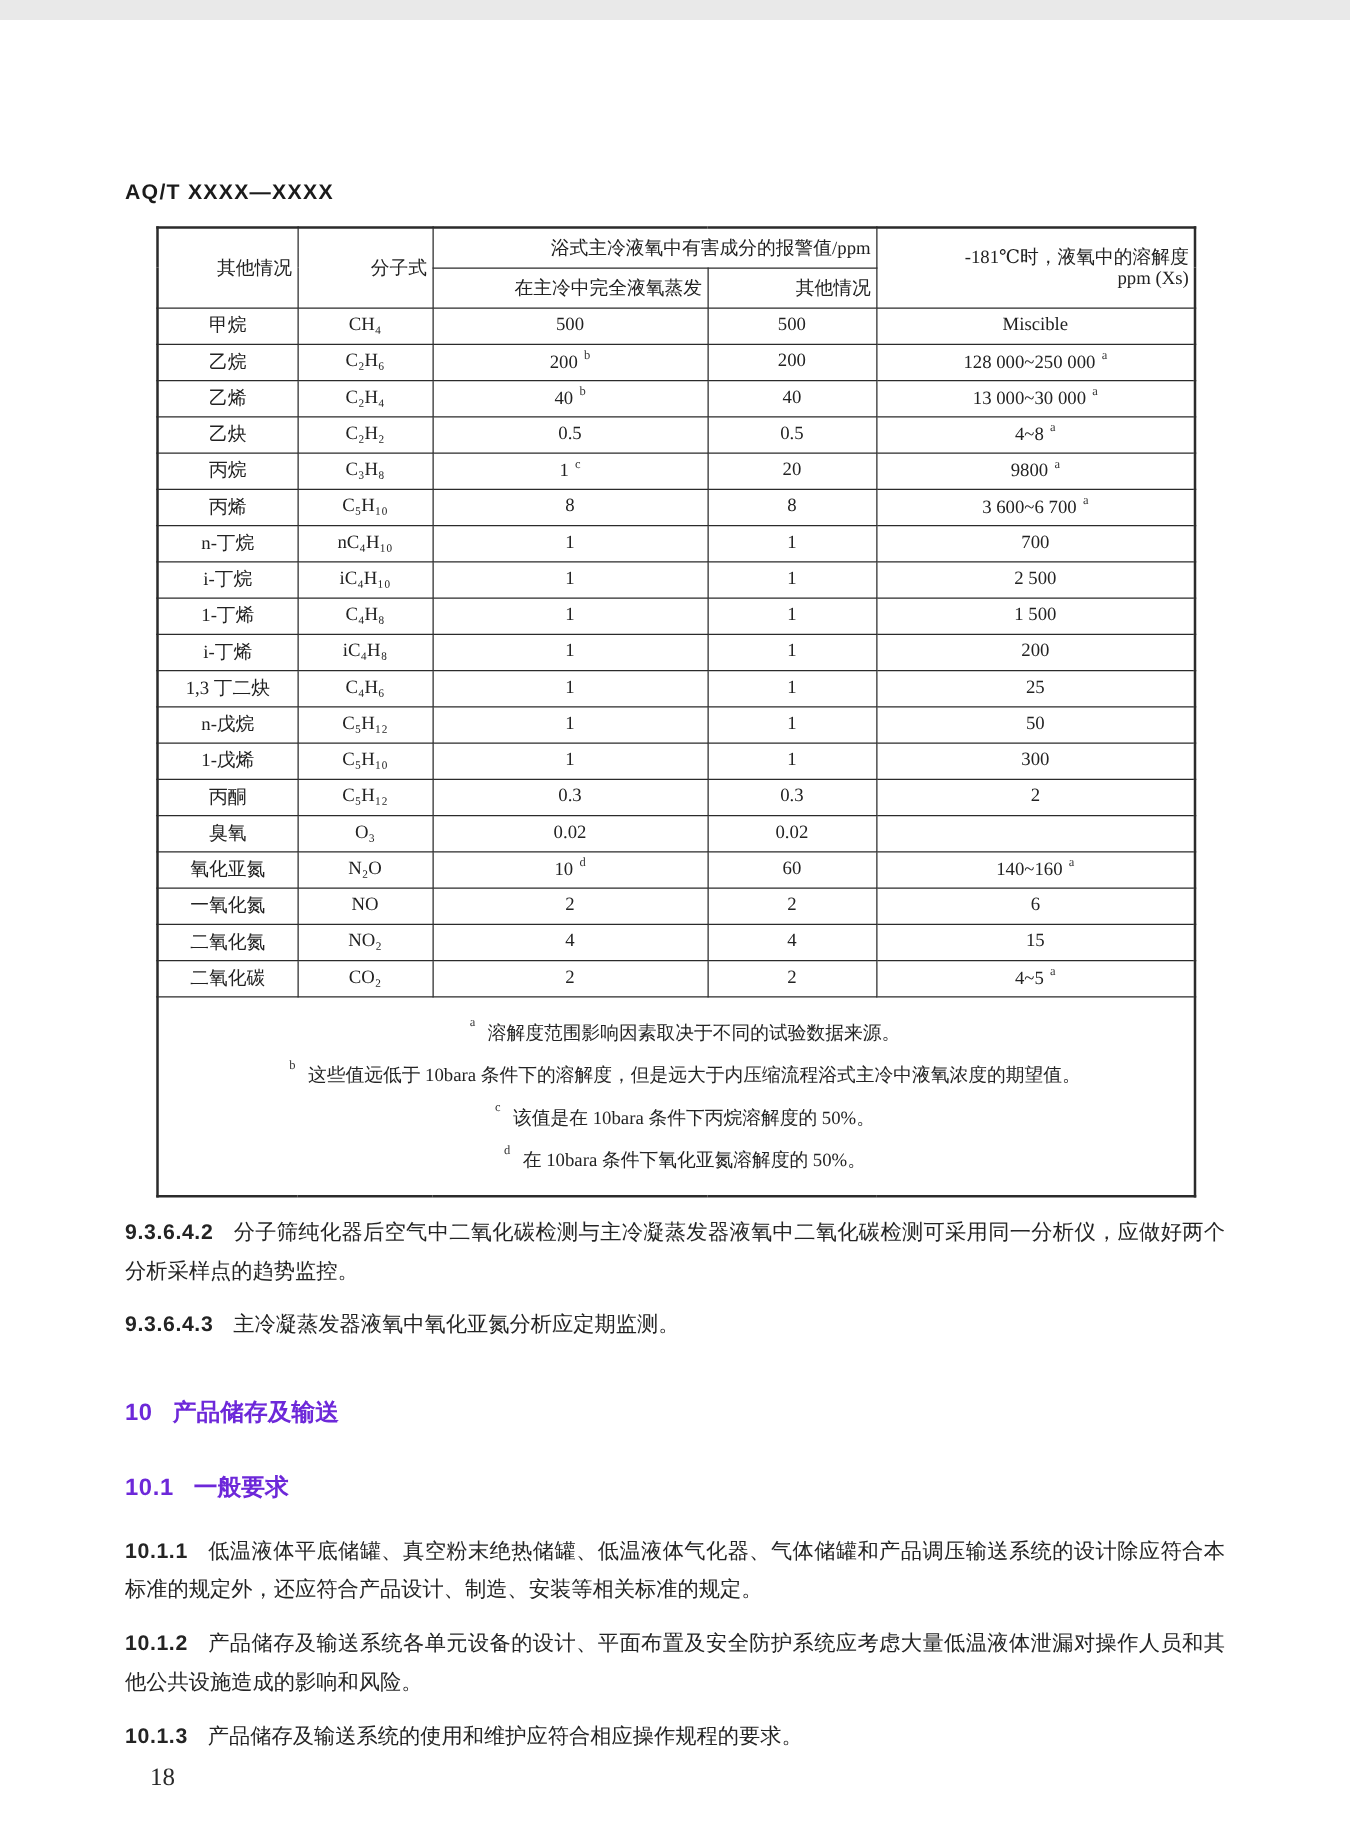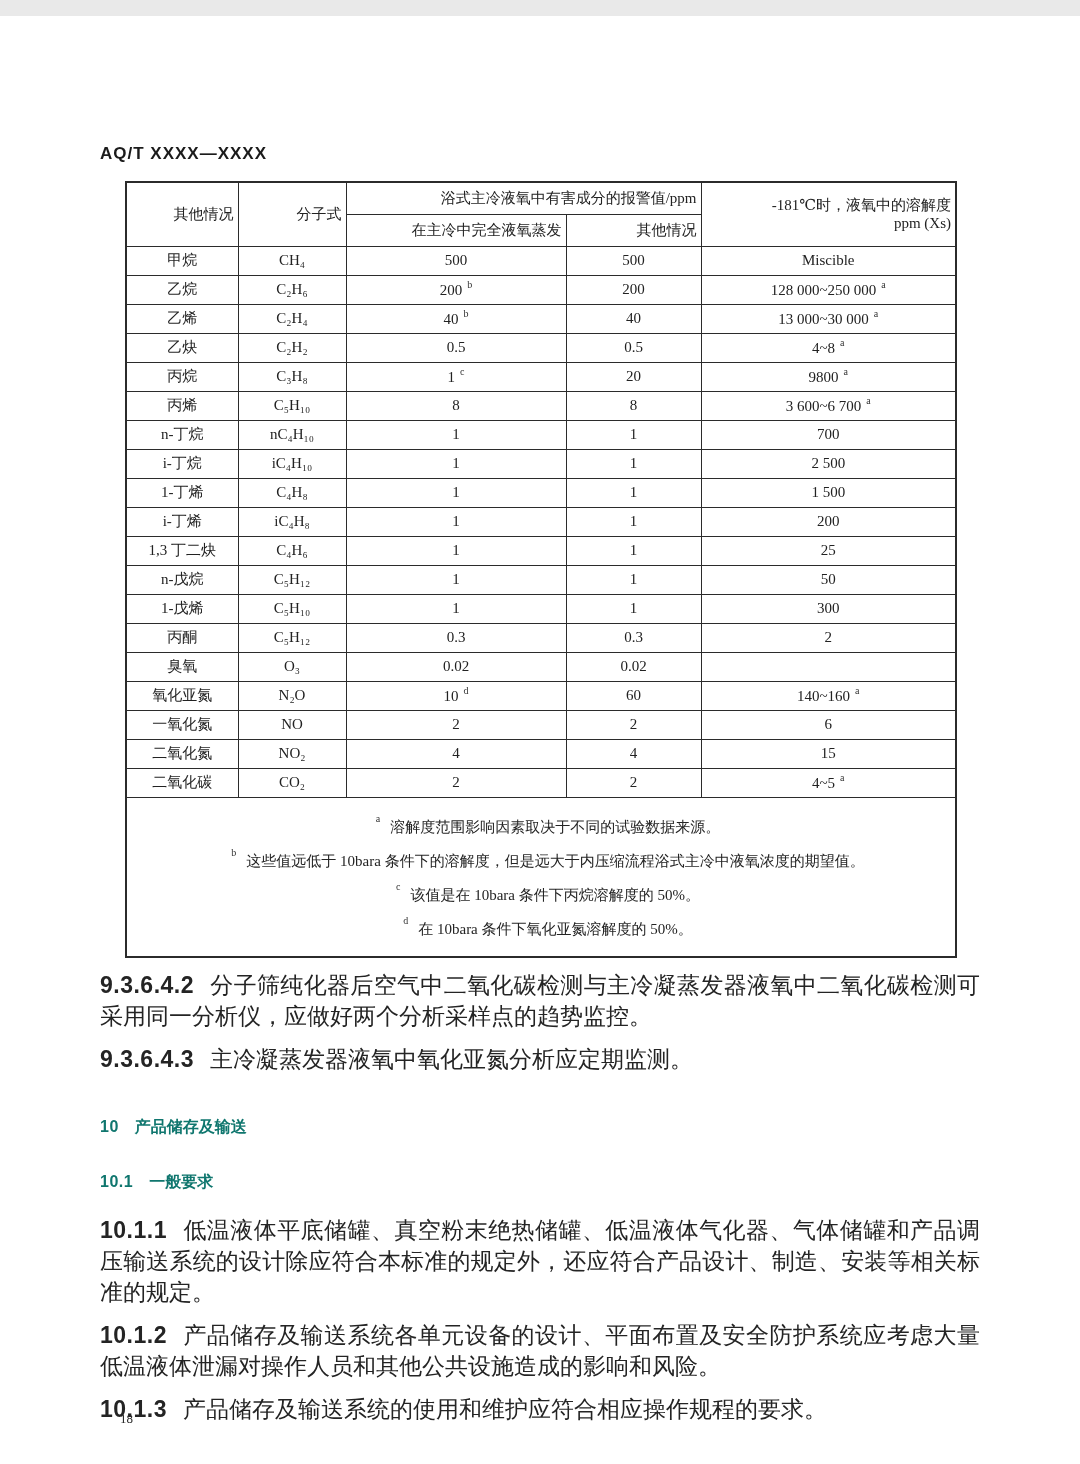"9.3.6.4.2" .para { font-size: 23px -> 17px }
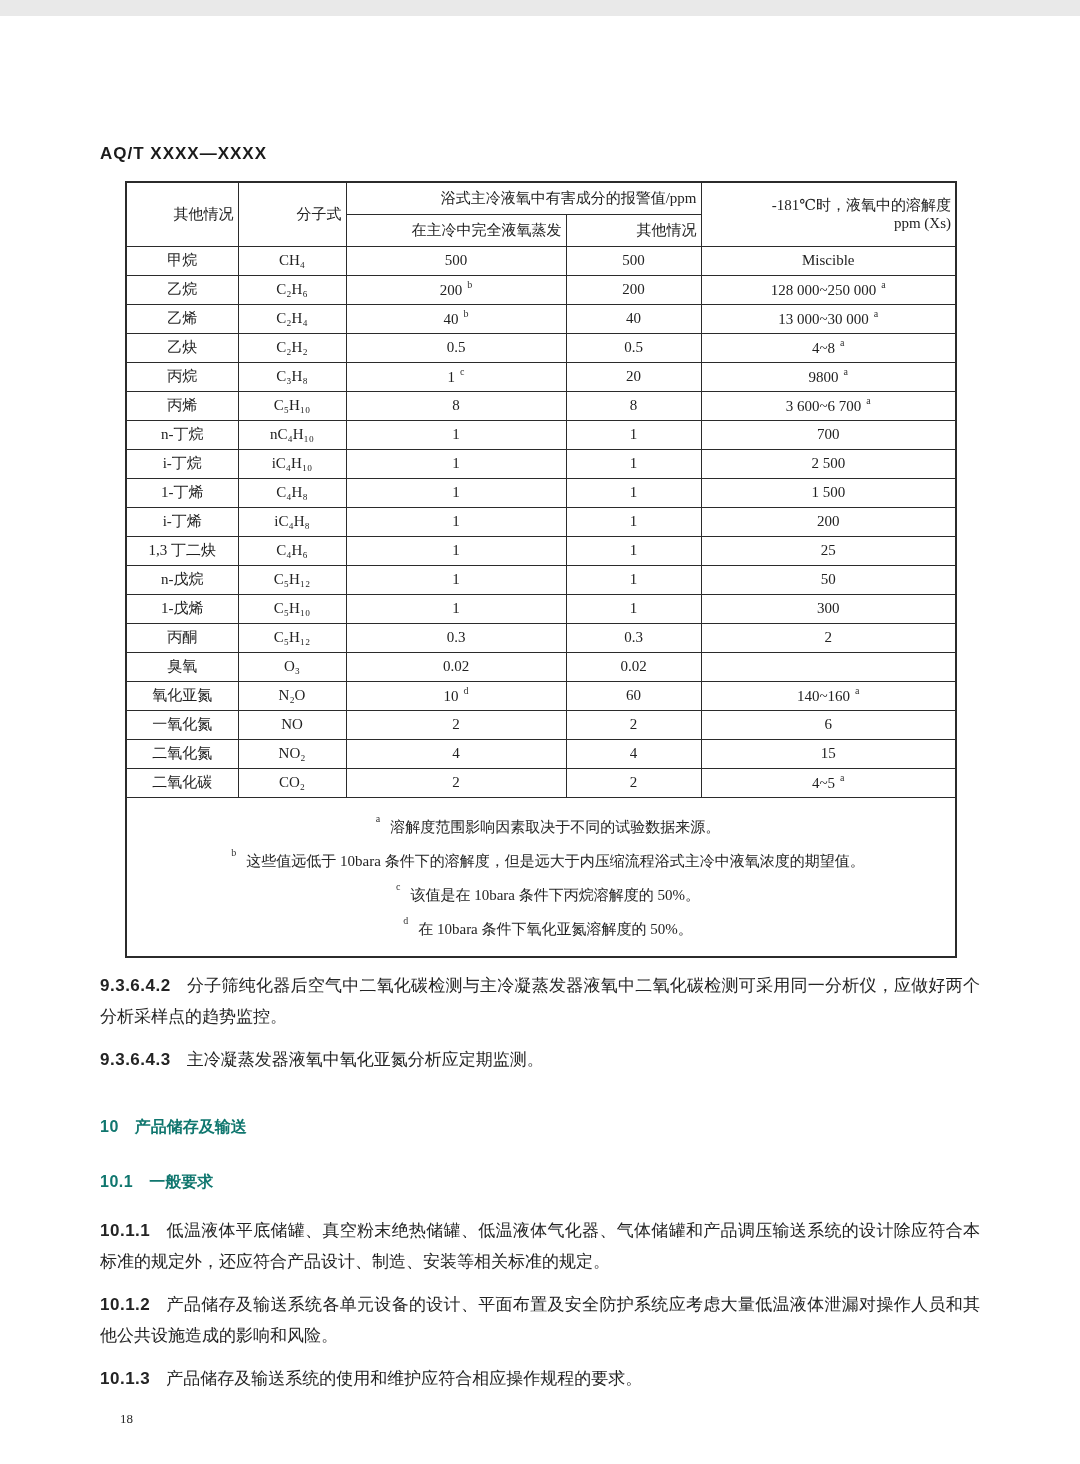"10 产品储存及输送" .heading { color: #0f766e -> #6d28d9; font-size: 16px -> 19px }
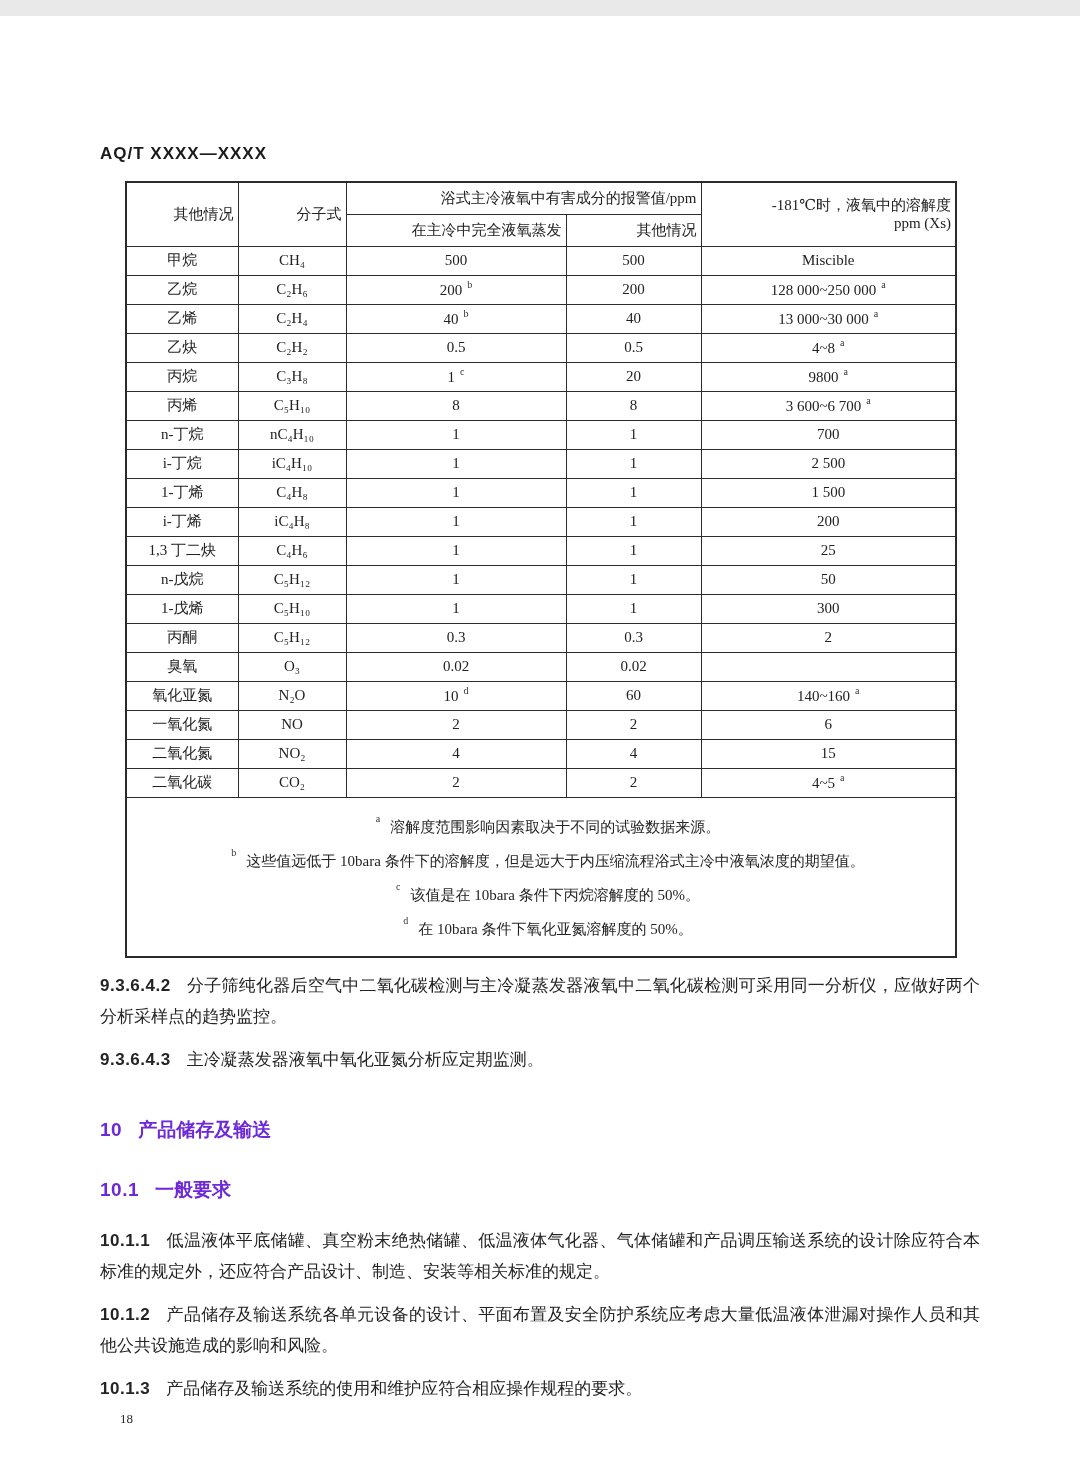"18" .page-number { font-size: 13px -> 20px }
